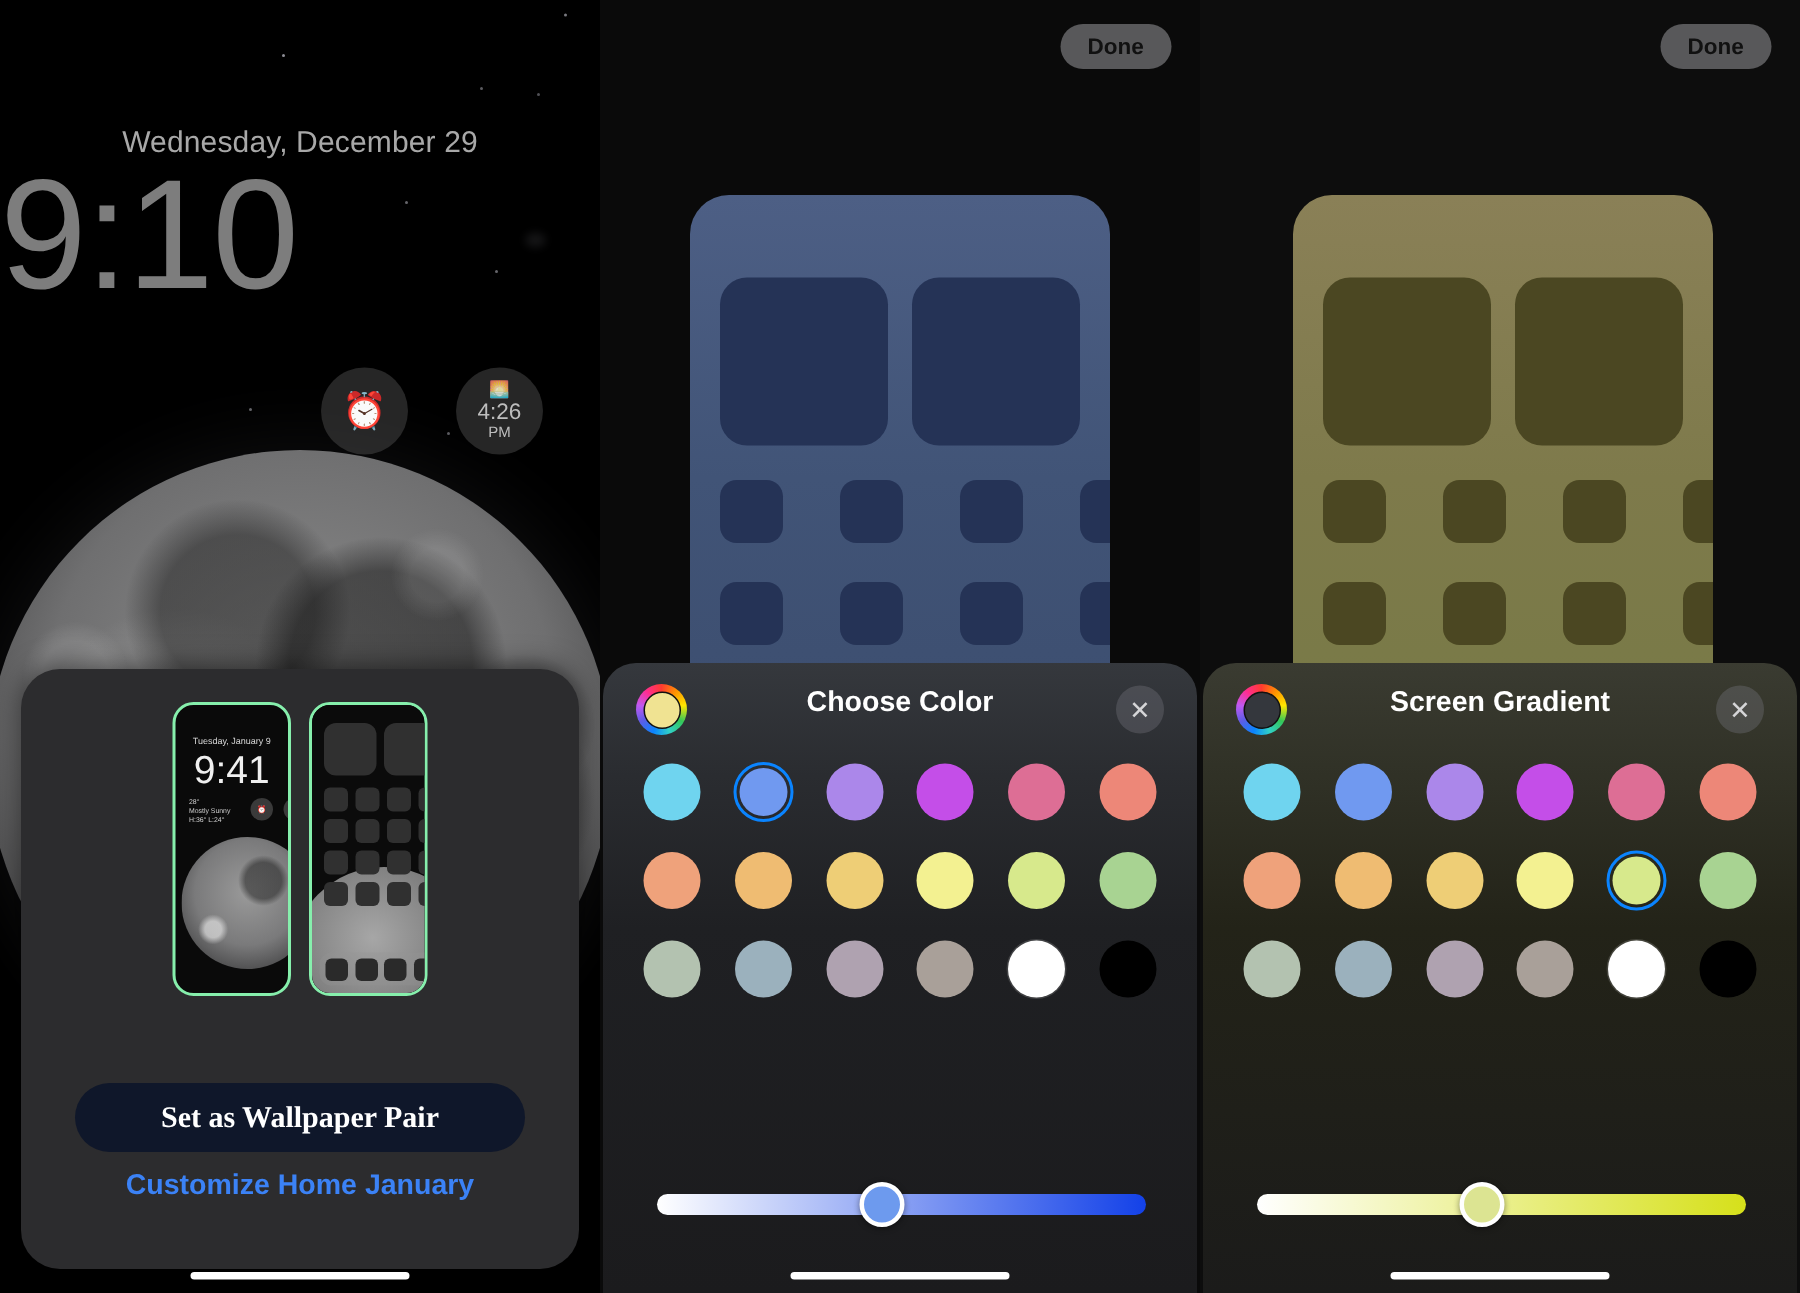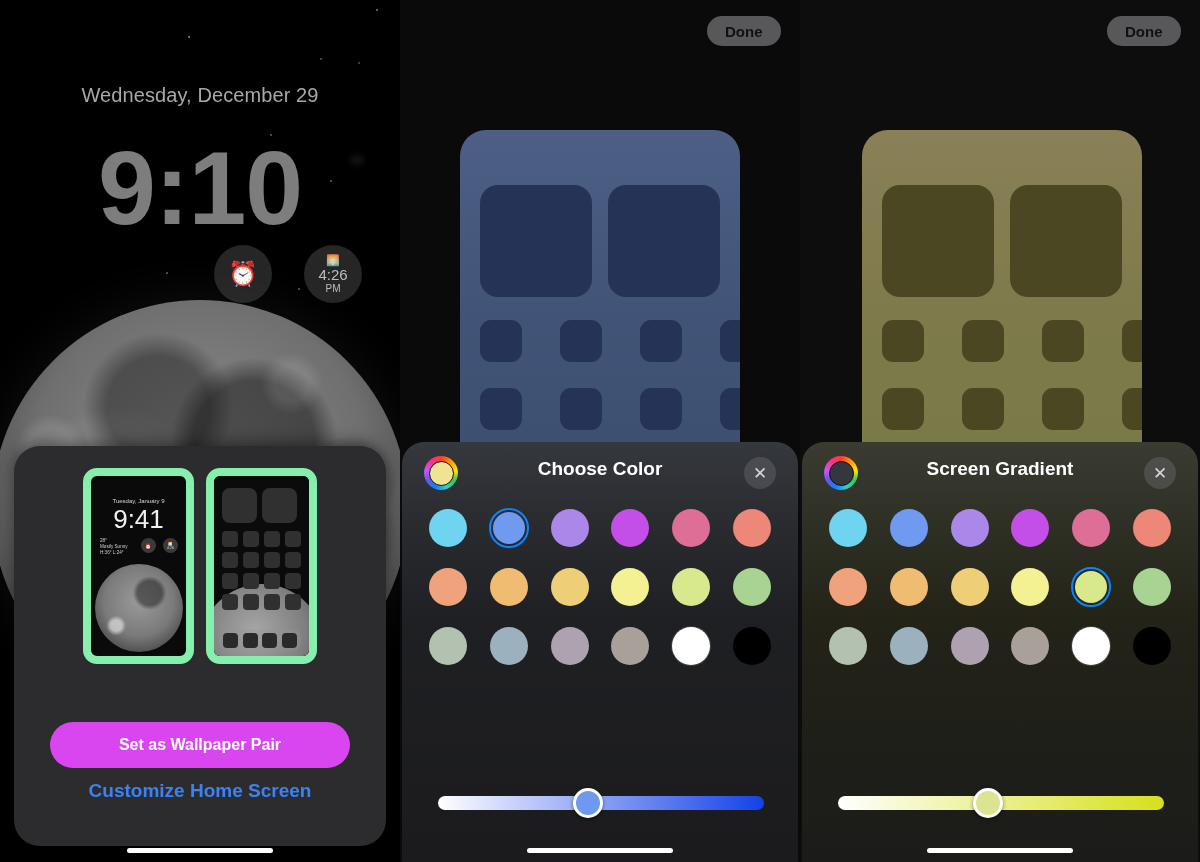"9:10" .ls-clock { font-weight: 700 -> 400; text-align: center -> left; top: 136px -> 105px }
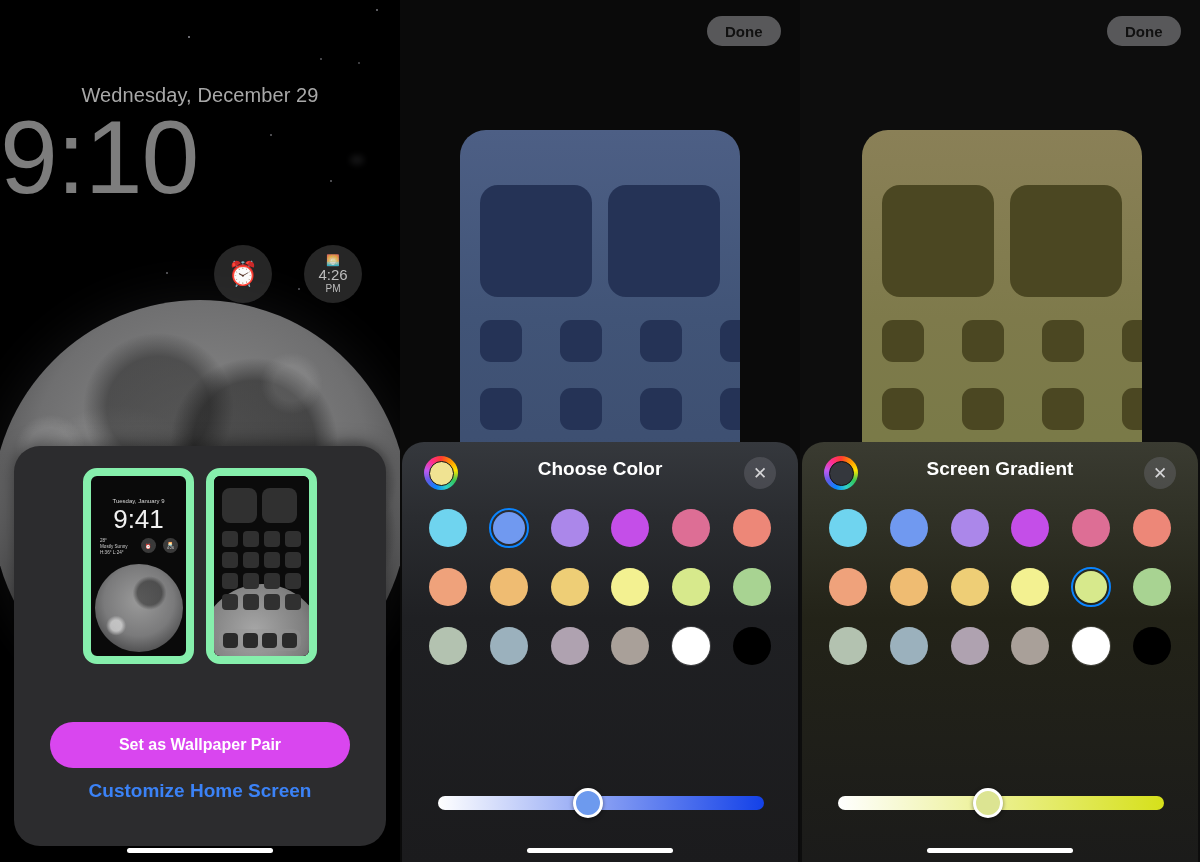"9:41" .thumb { border: 8px solid #86efac -> 2px solid #86efac; width: 111px -> 79px }
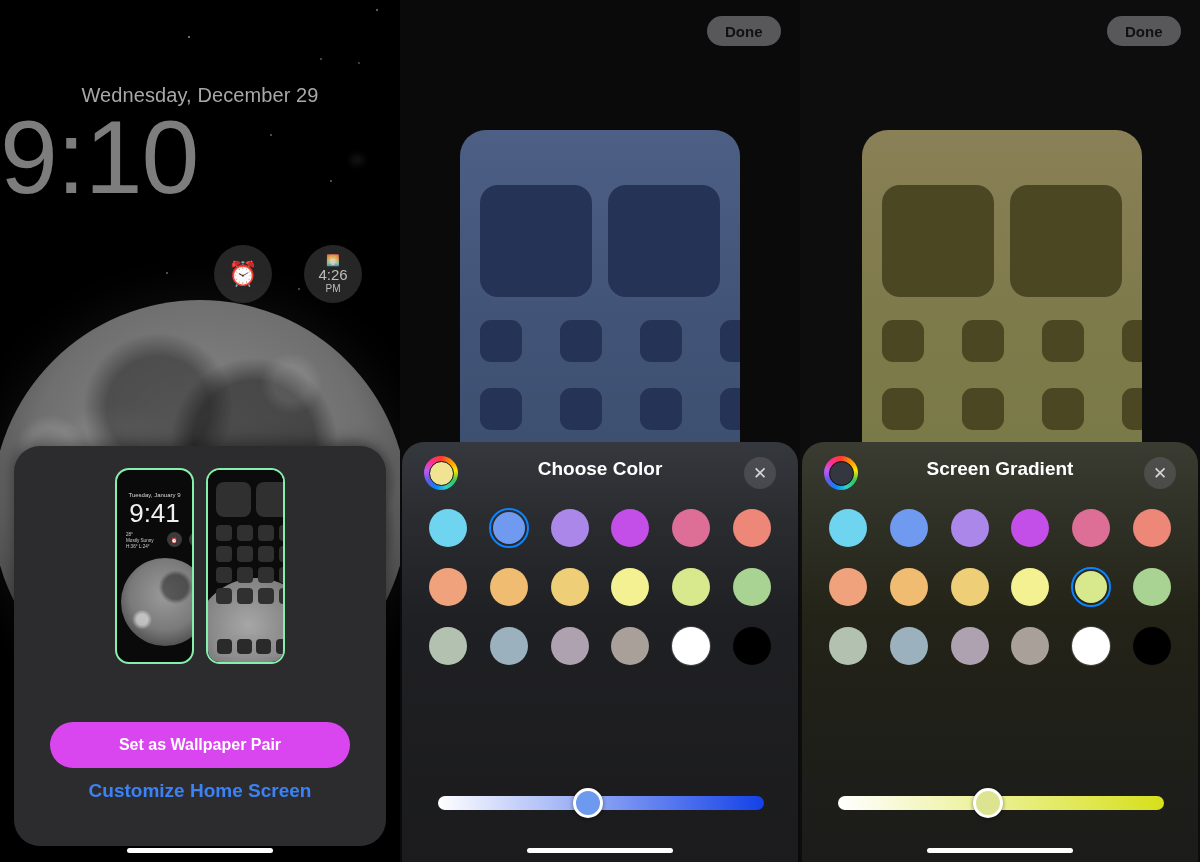"Set as Wallpaper Pair" .btn-primary { background: #d946ef -> #0f172a; font-family: Liberation Sans, sans-serif -> Liberation Serif, serif; font-size: 16px -> 20px }
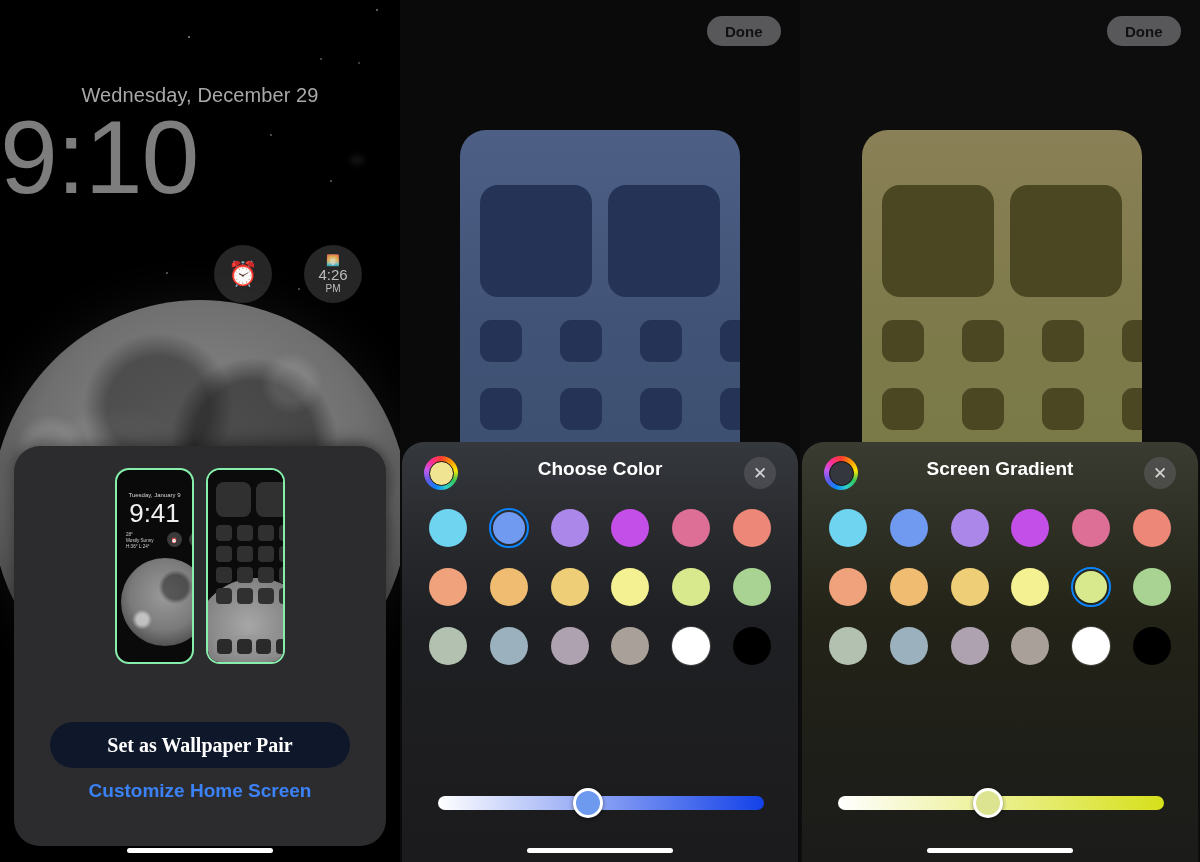"Customize Home Screen" div.btn-link { text: Screen -> January }
